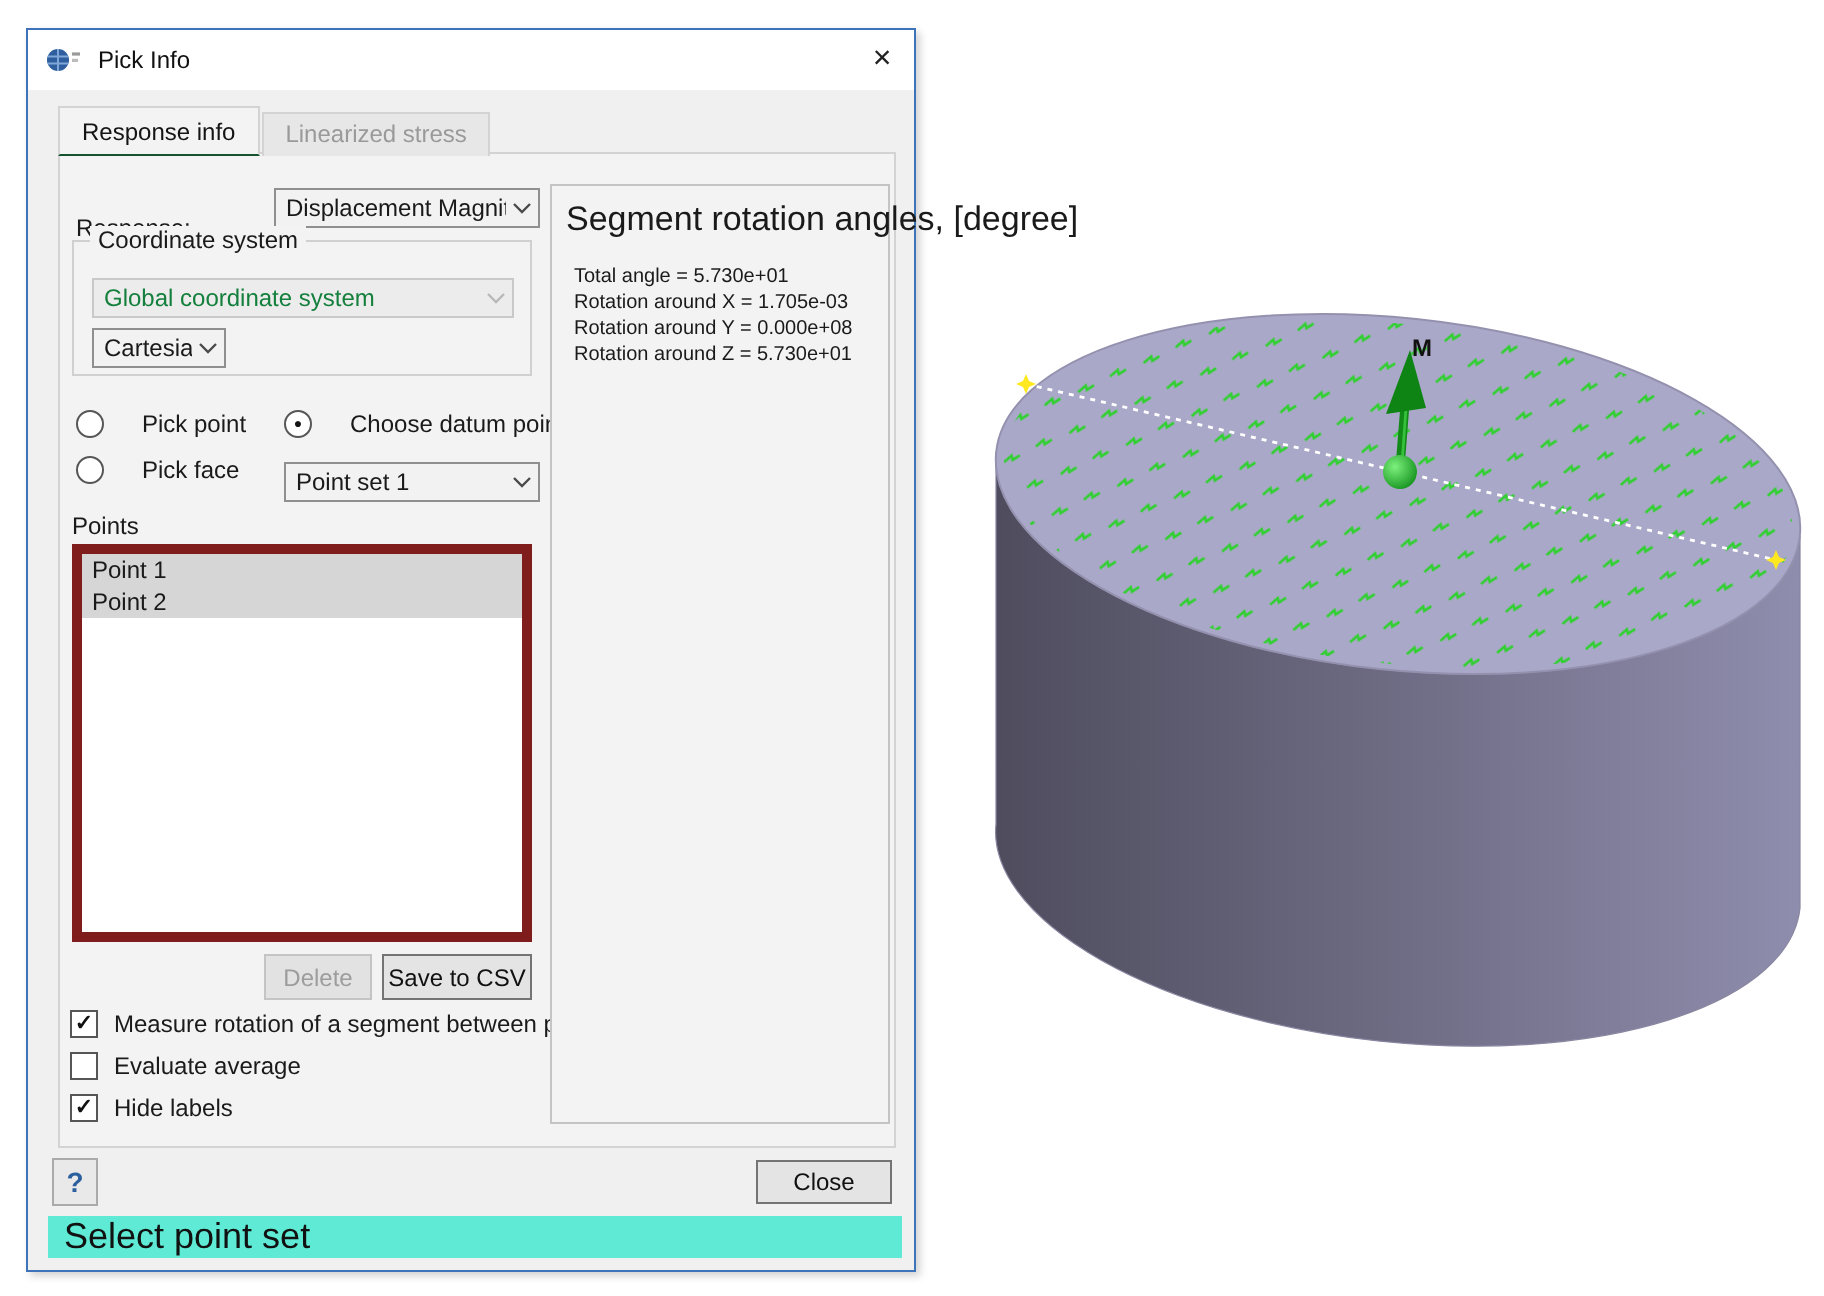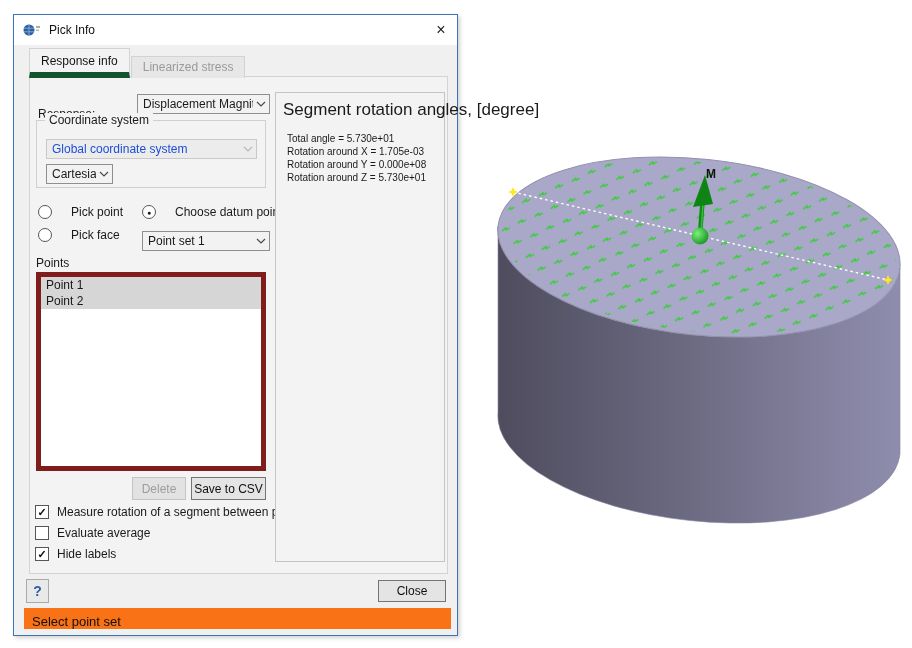"Response info" .tab.active { border-bottom: 6px solid #14532d -> 1px solid #14532d }
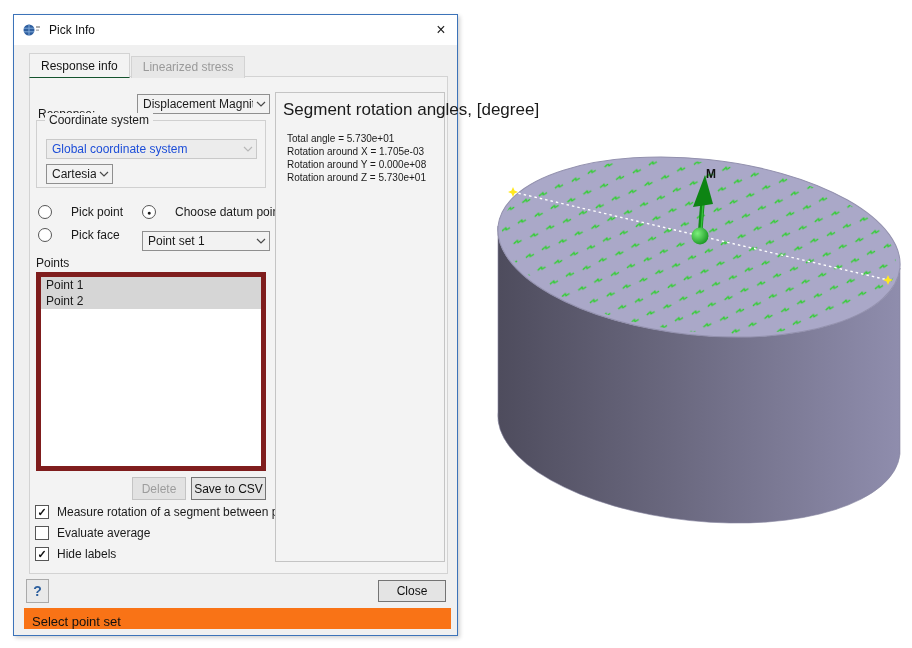"Global coordinate system" .combo.disabled { color: #1d4ed8 -> #15803d }
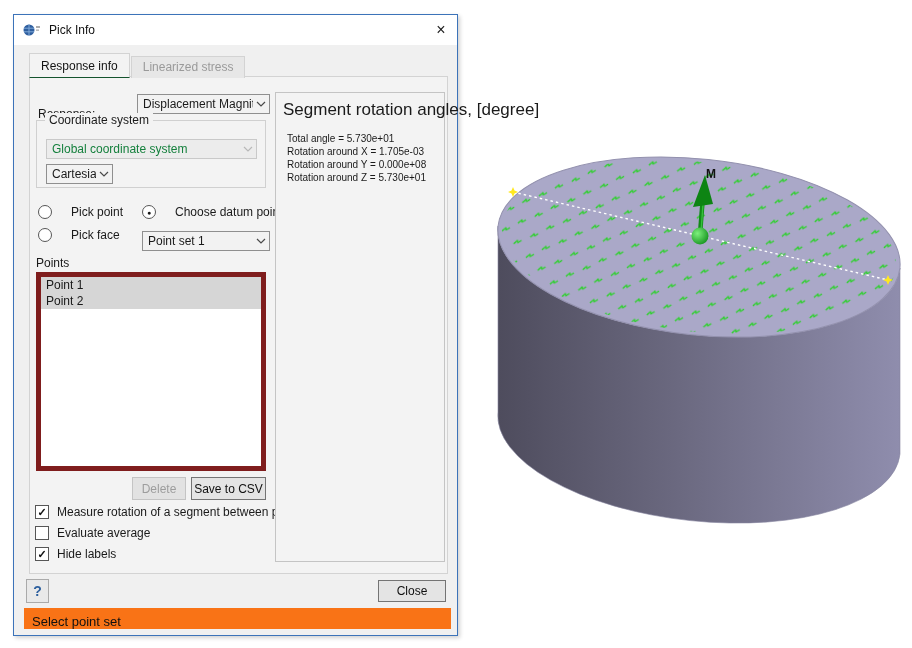"Select point set" .statusbar { background: #f97316 -> #5eead4; font-size: 13px -> 18px }
